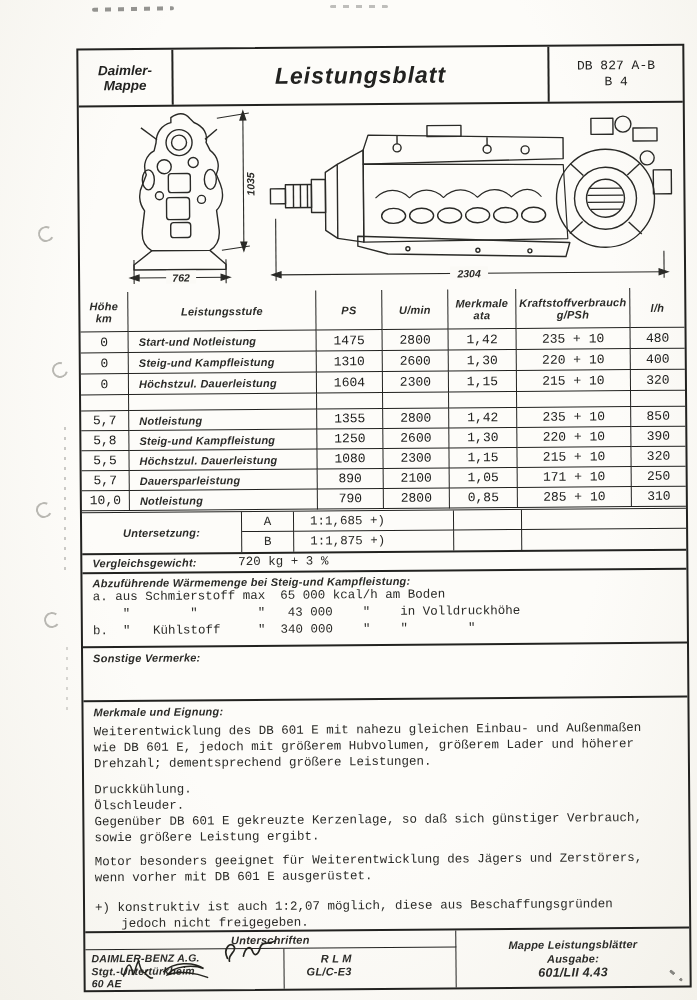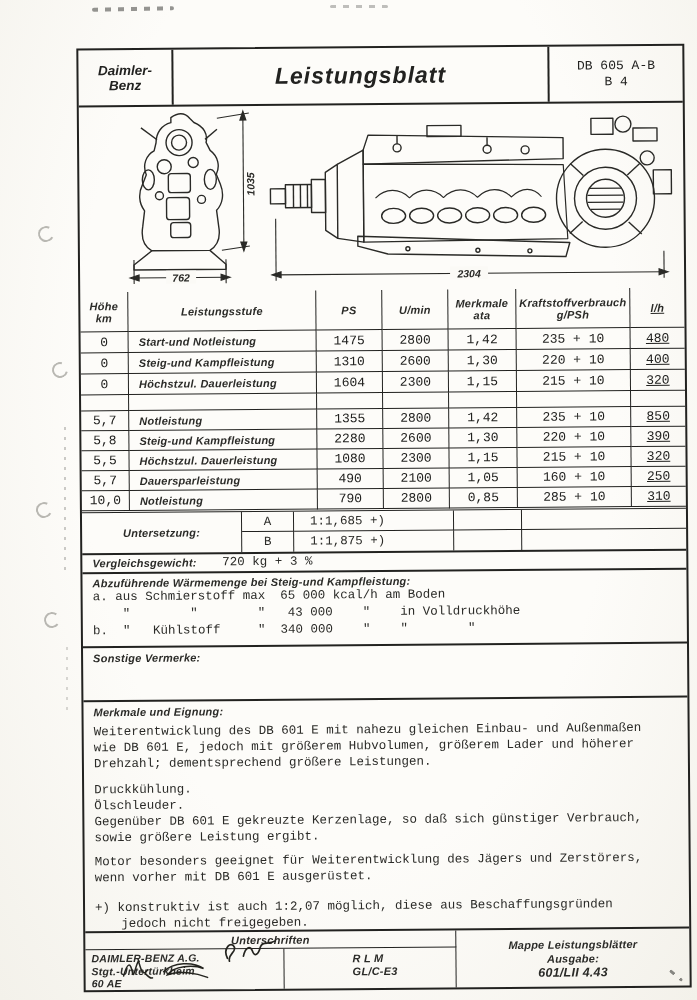"DB 605 A-B" span { text: 605 -> 827 }
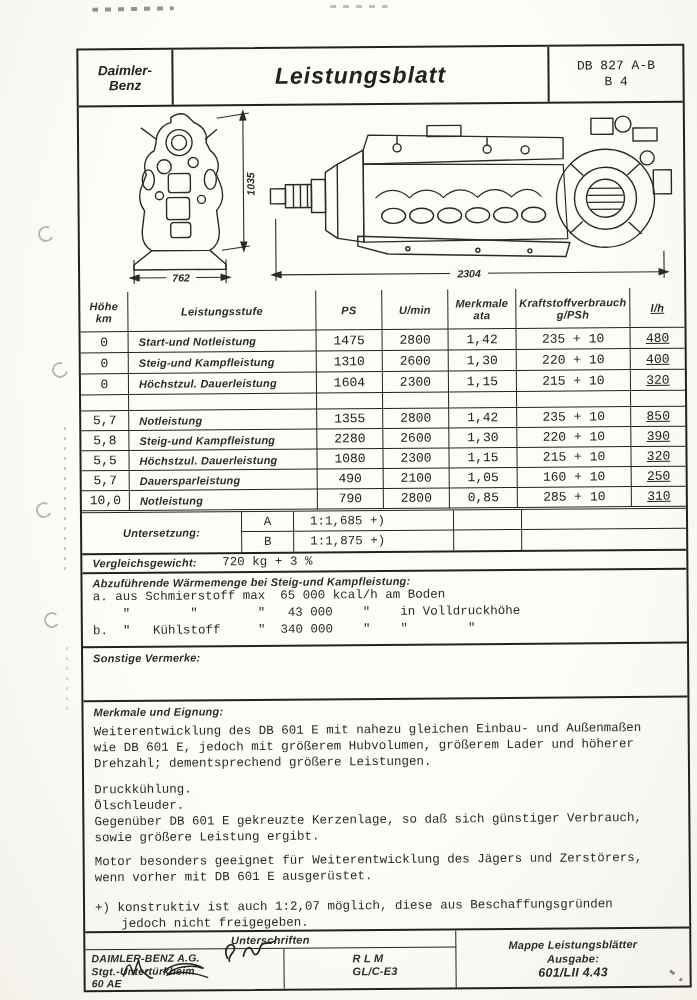"Benz" span { text: Benz -> Mappe }
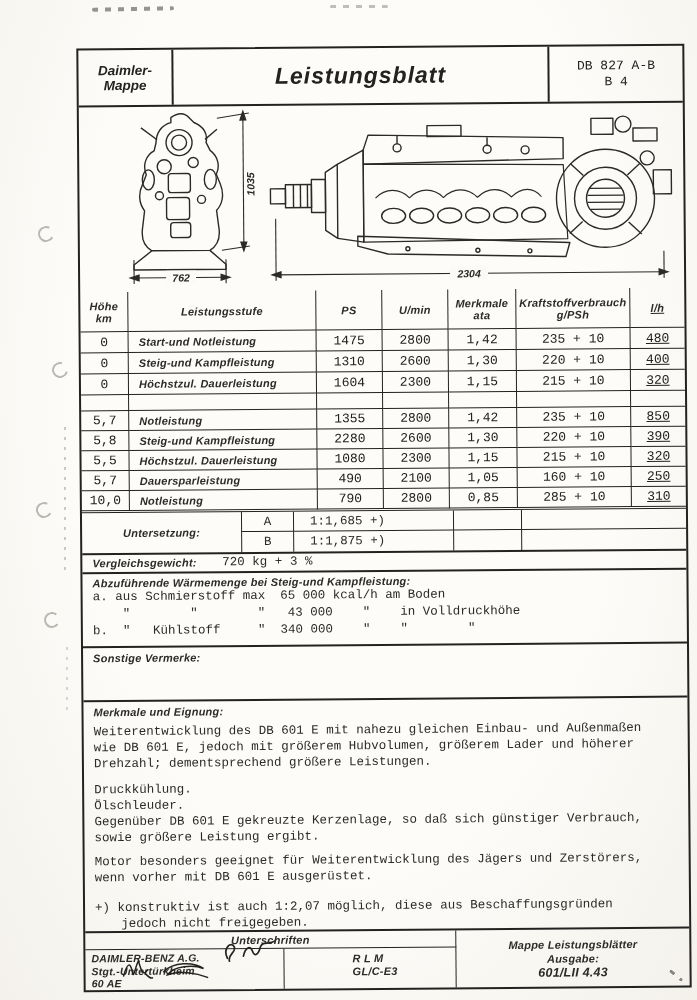"l/h" .c:nth-child(7n) { text-decoration: underline -> none }
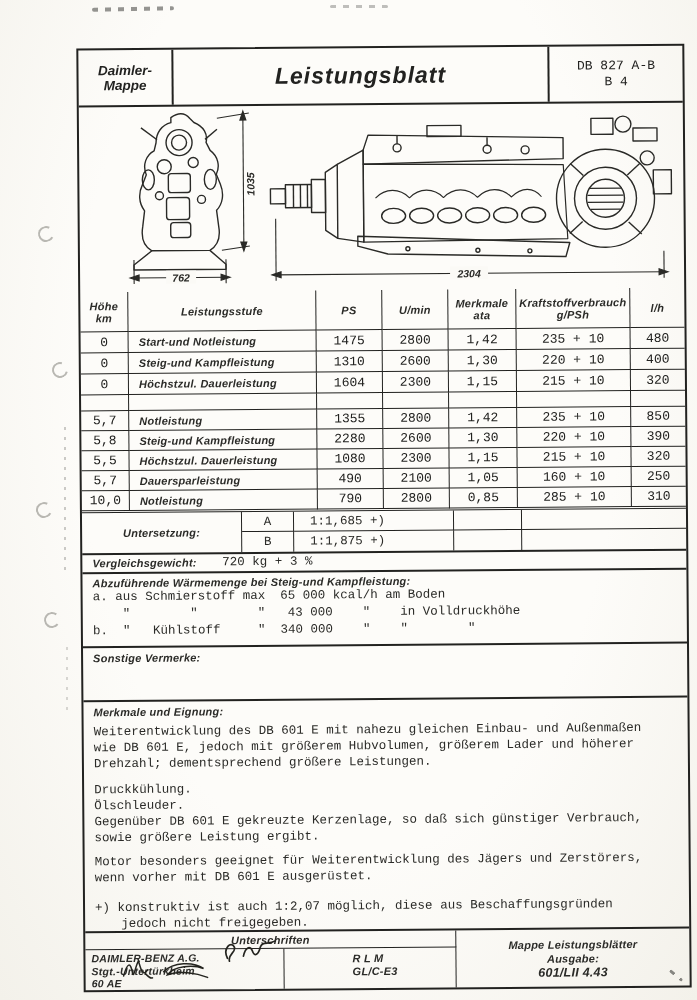"2280" div.c { text: 2280 -> 1250 }
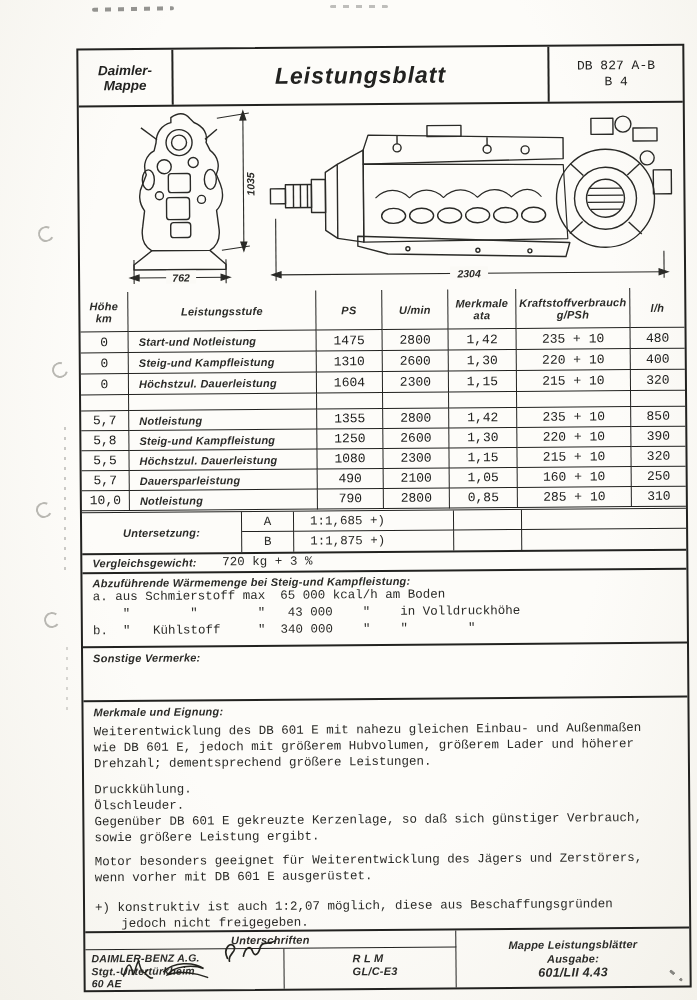"490" div.c { text: 490 -> 890 }
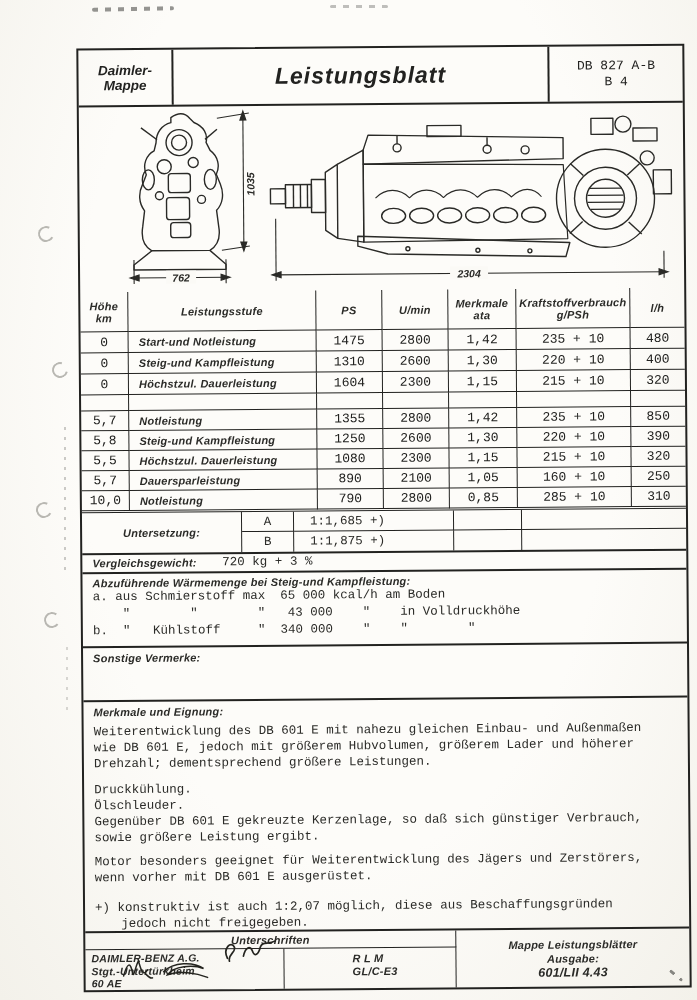"160 + 10" div.c { text: 160 -> 171 }
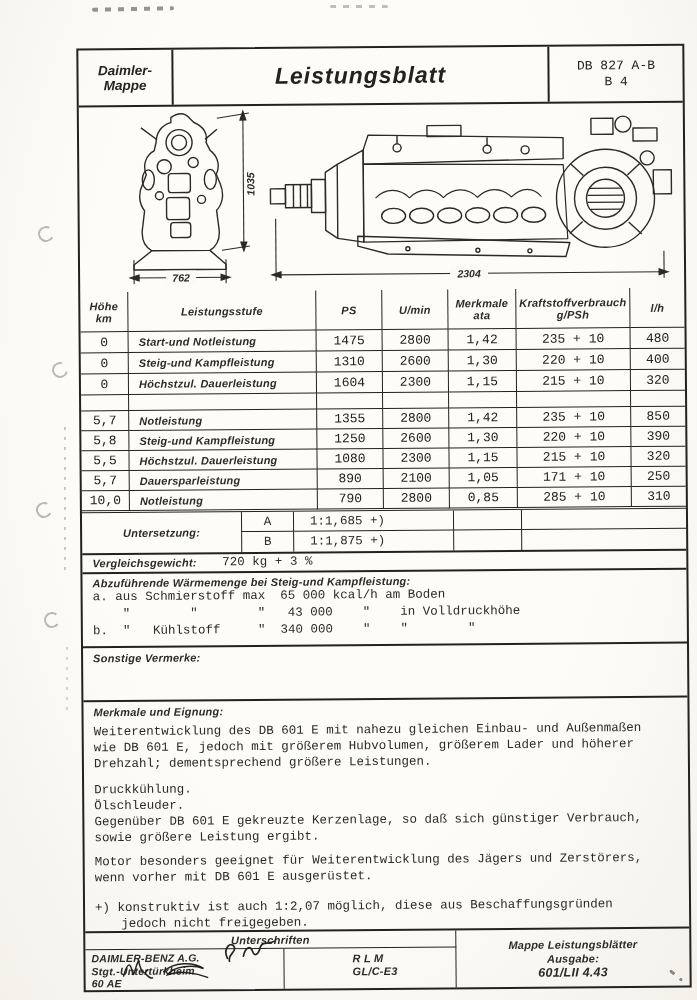"720 kg + 3 %" .verg .type { left: 140px -> 156px }
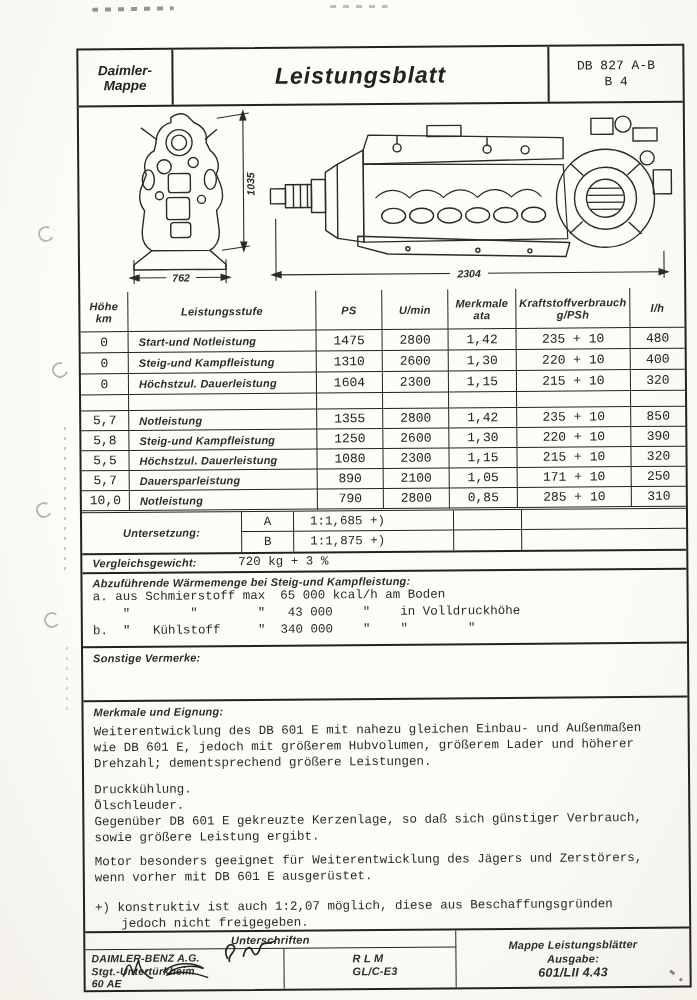"R L M" .f-rlm .inner { margin-left: 46px -> none; text-align: left -> right }
